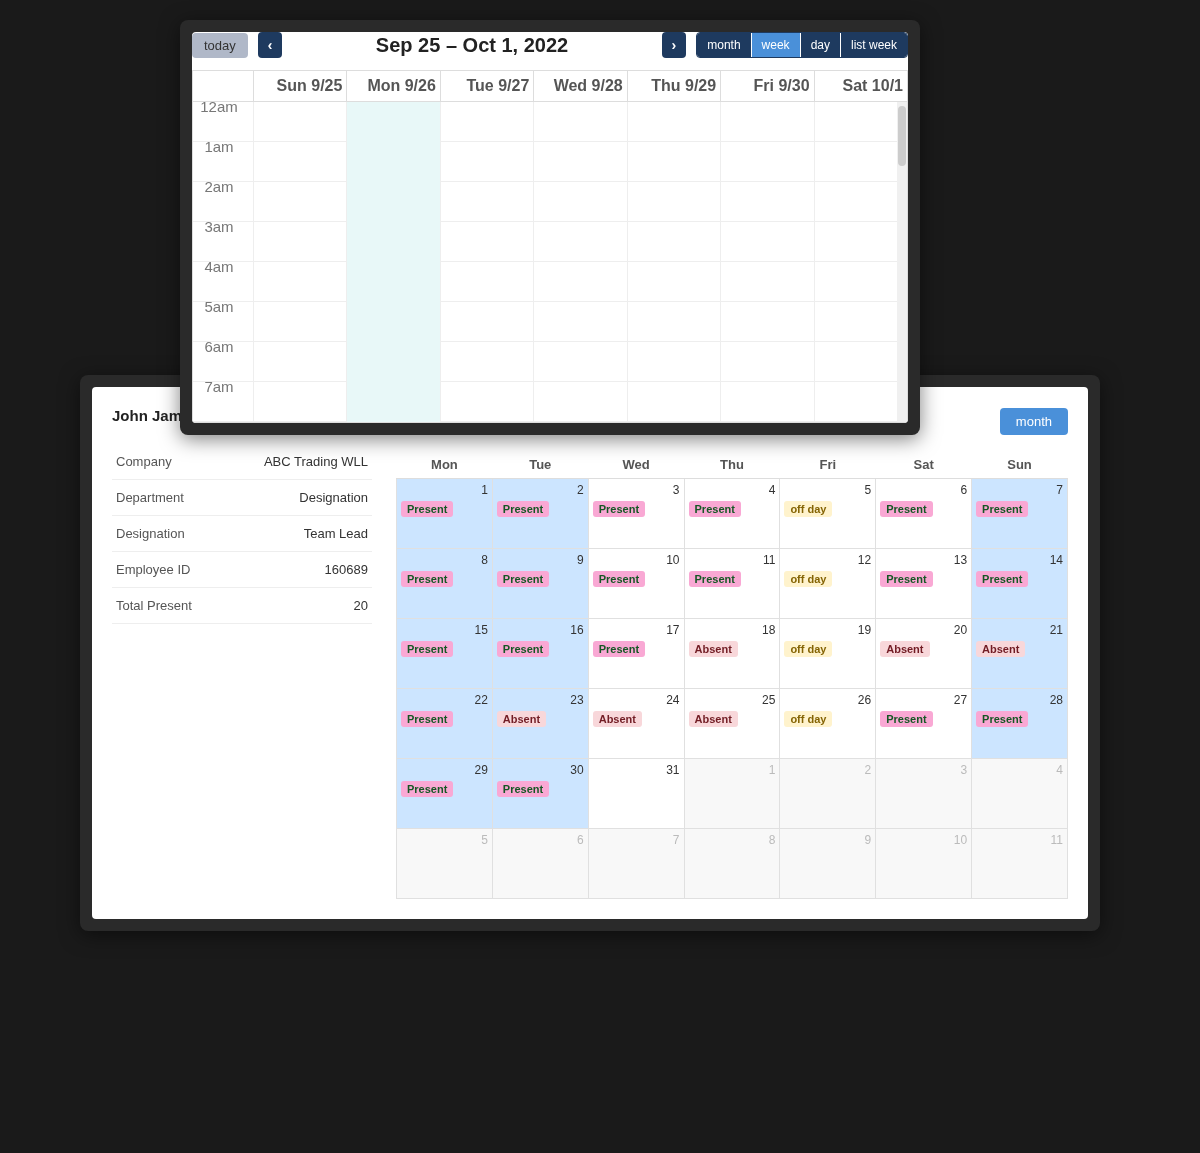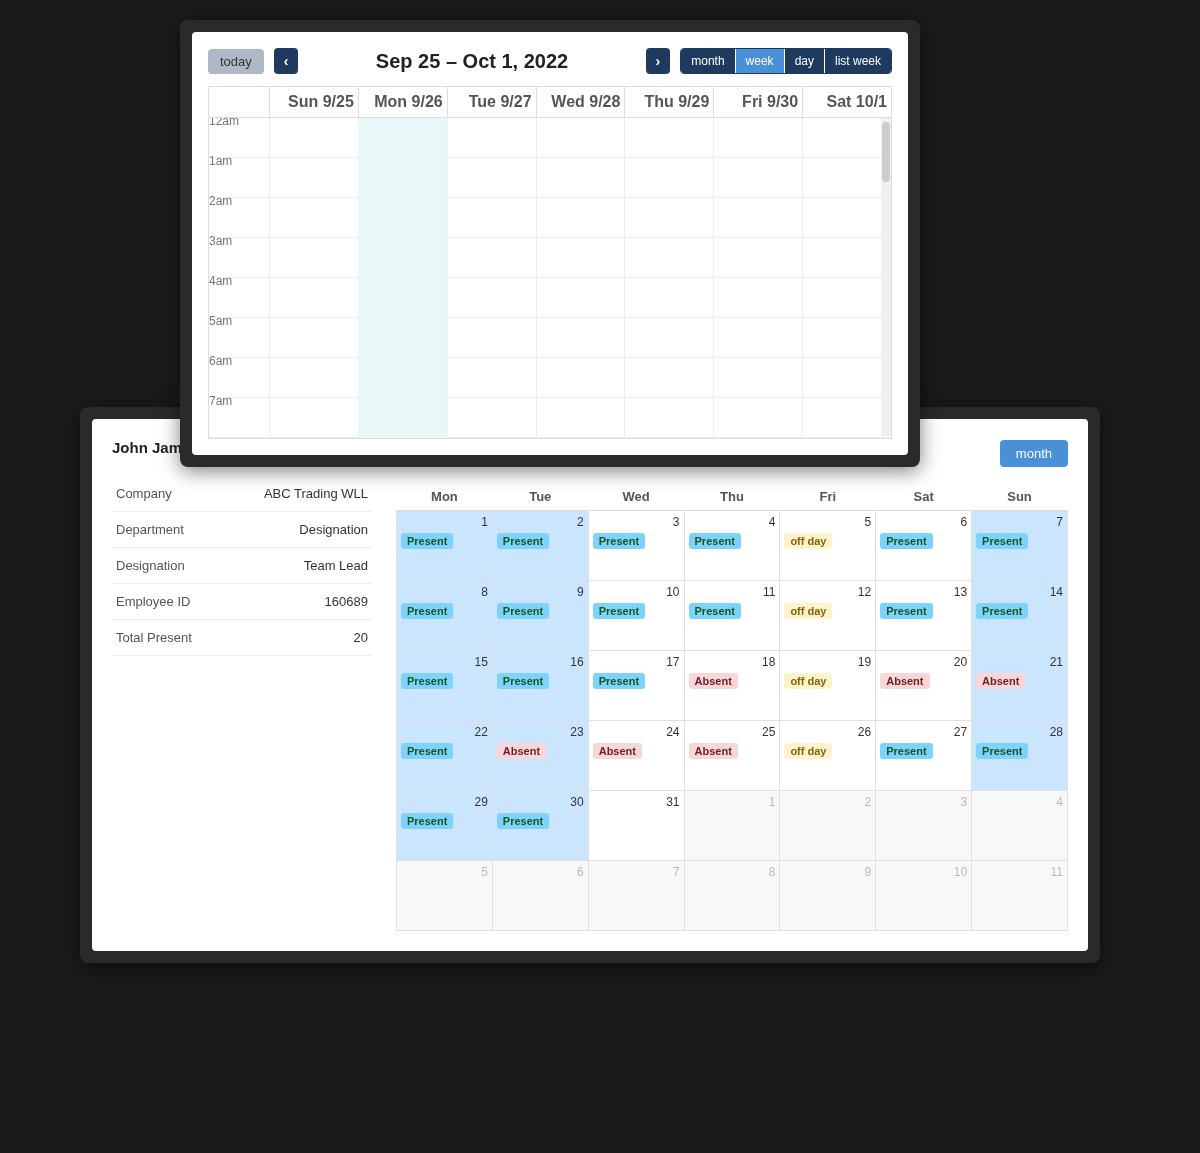"today" .calendar-inner { padding: 16px -> none }
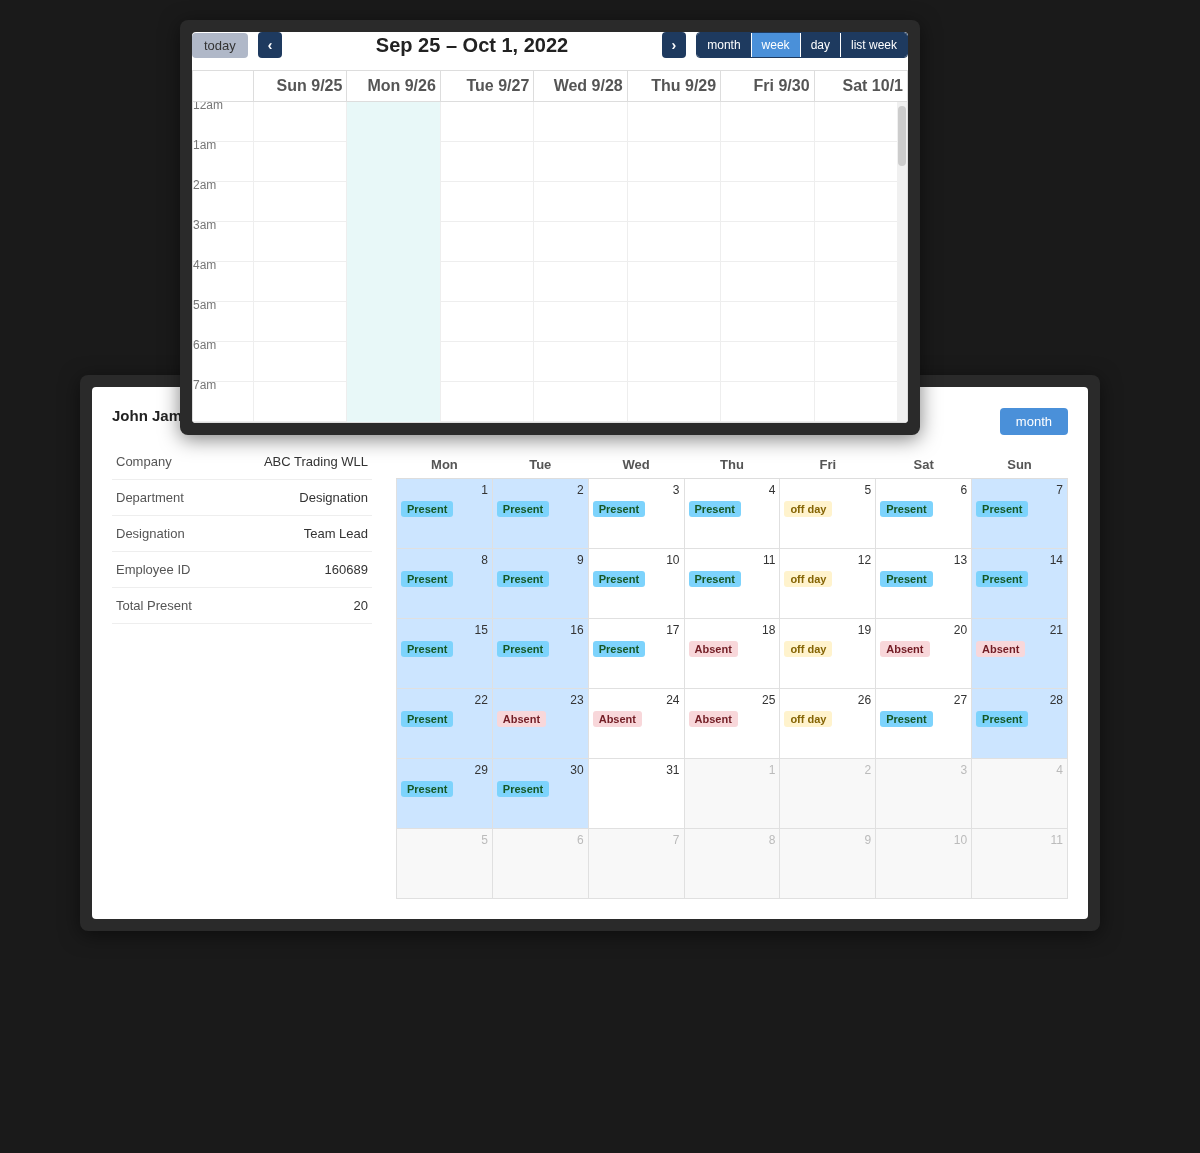"12am" .time-label { font-size: 12px -> 15px; text-align: left -> center }
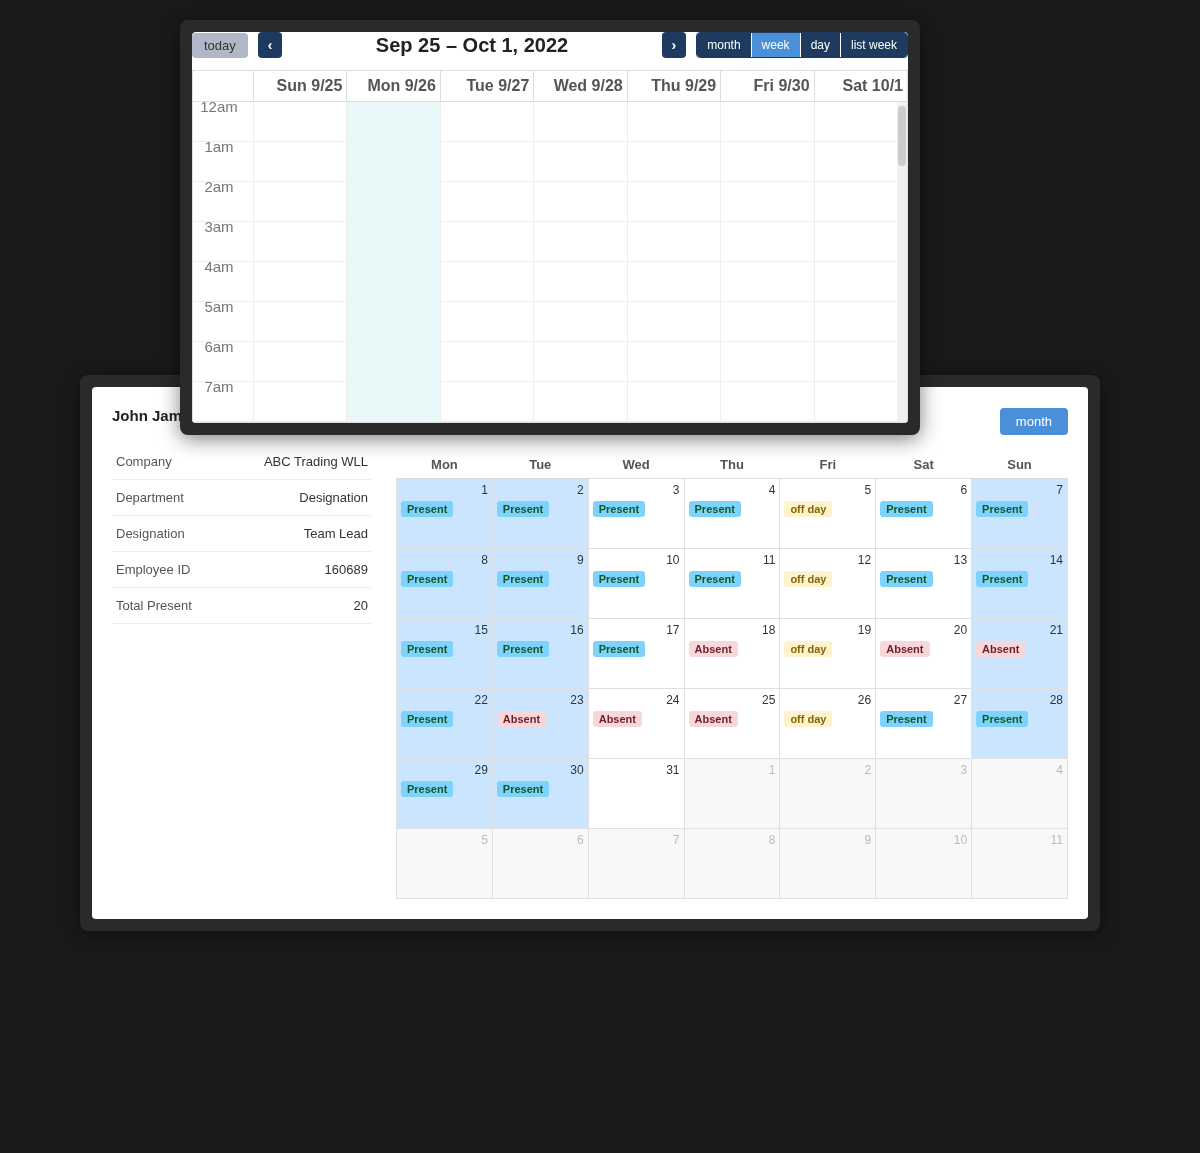"Present" .present { background: #7dd3fc -> #f9a8d4 }
